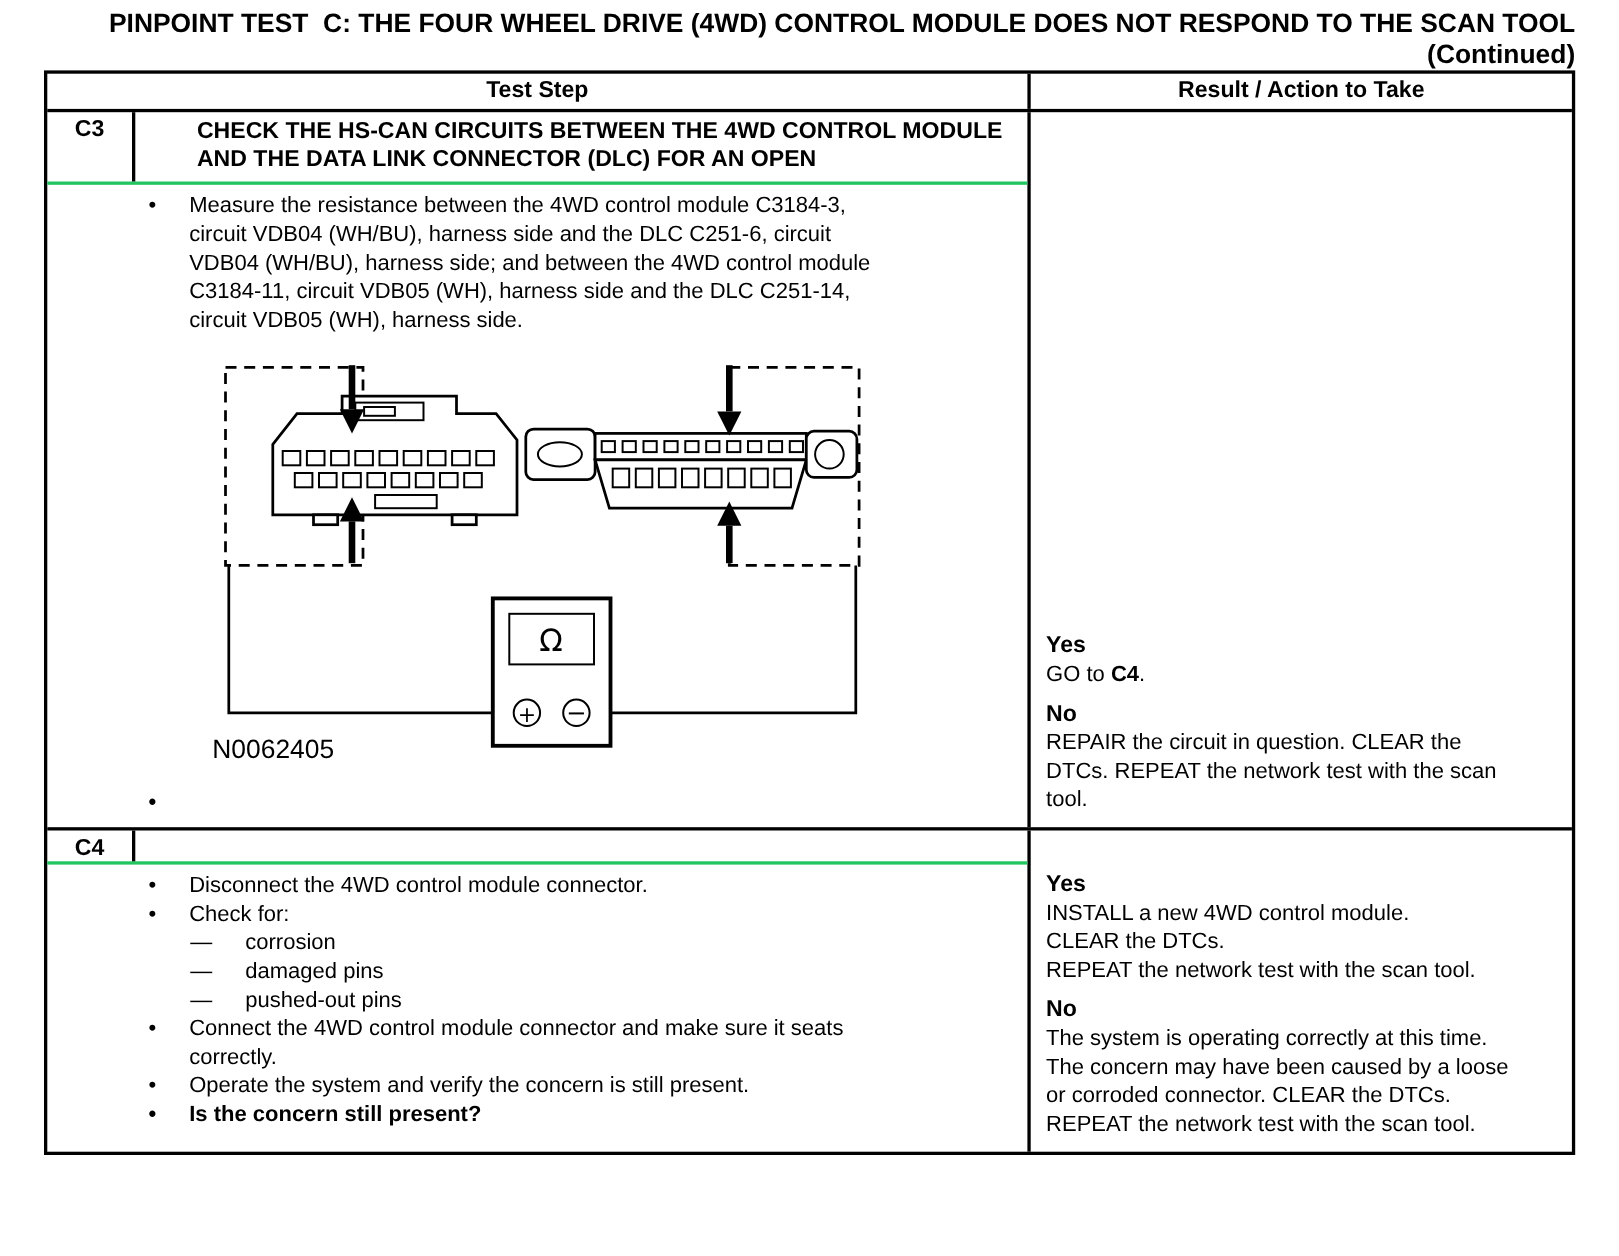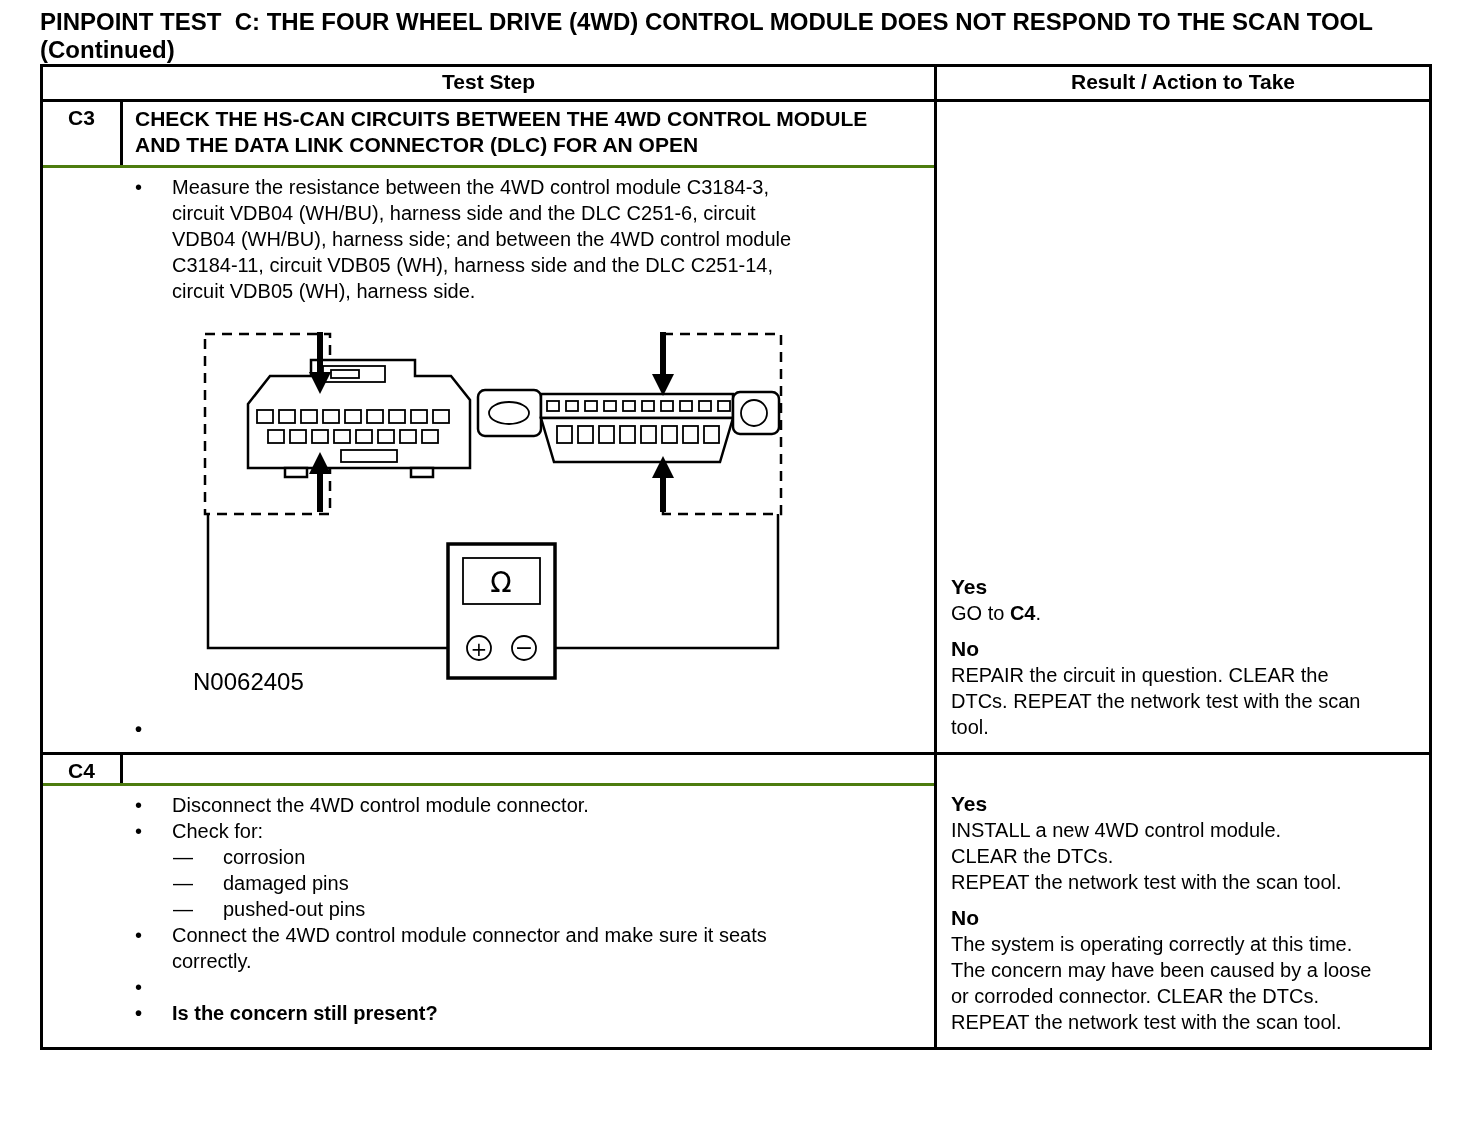"PINPOINT TEST C: THE FOUR" .doc-title { text-align: left -> right }
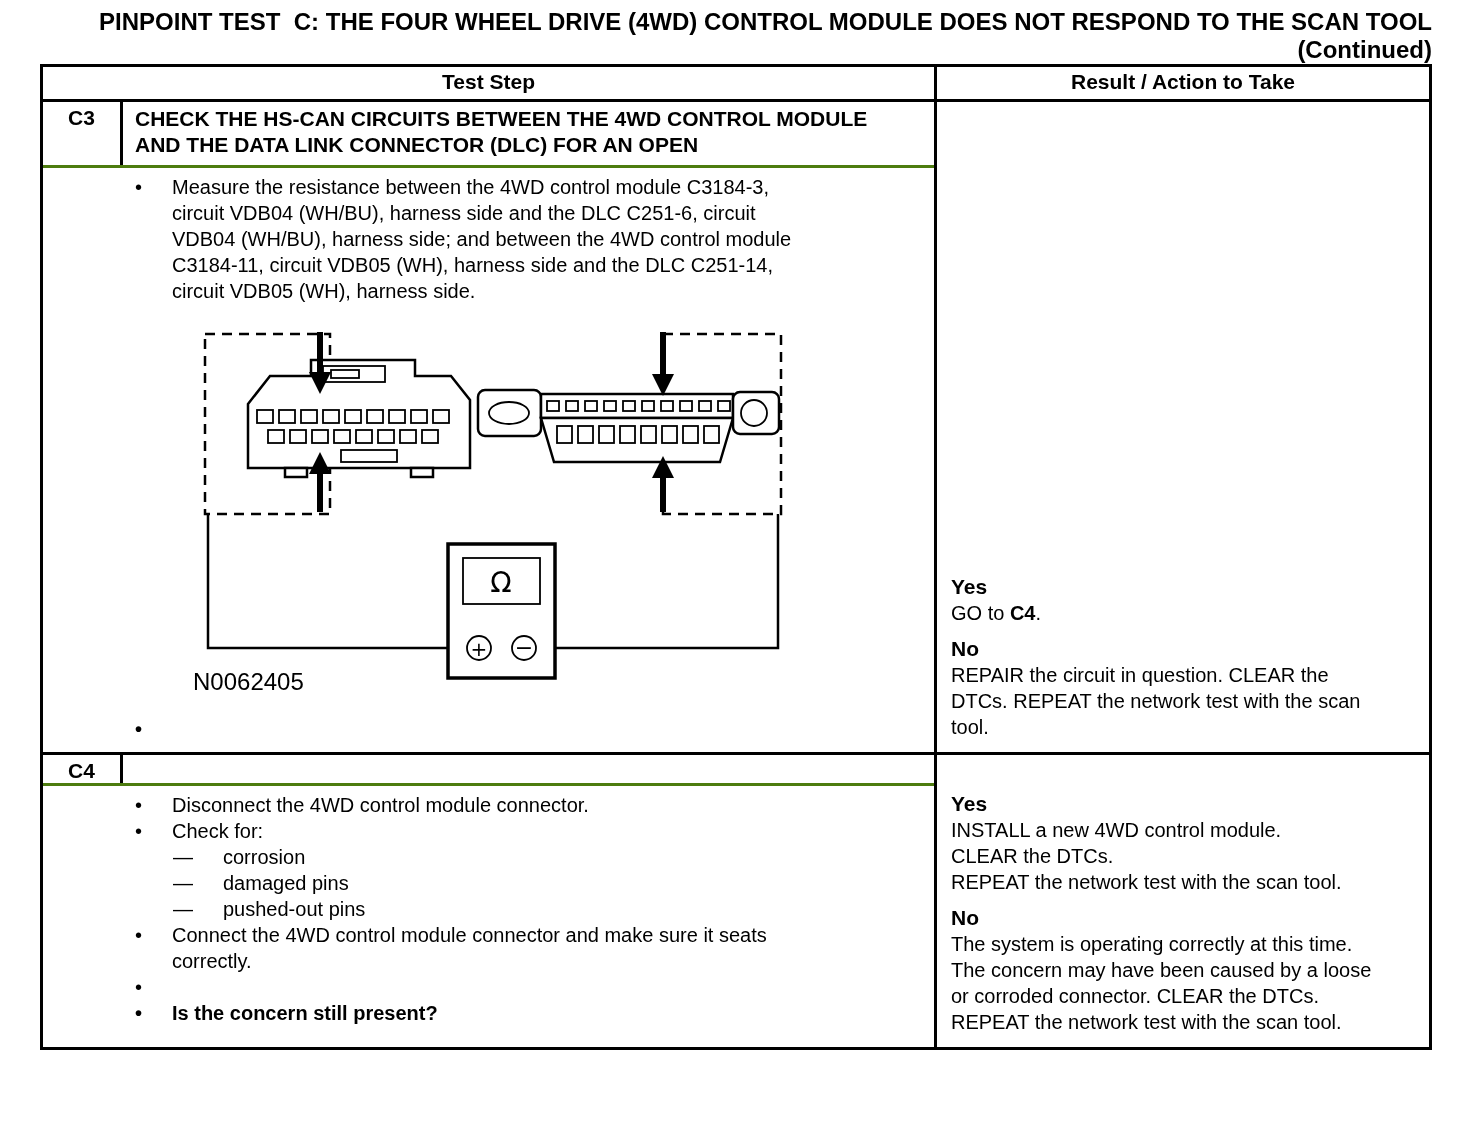"C3" .step-head { border-bottom: 3px solid #4d7c0f -> 3px solid #22c55e; gap: none -> 44px }
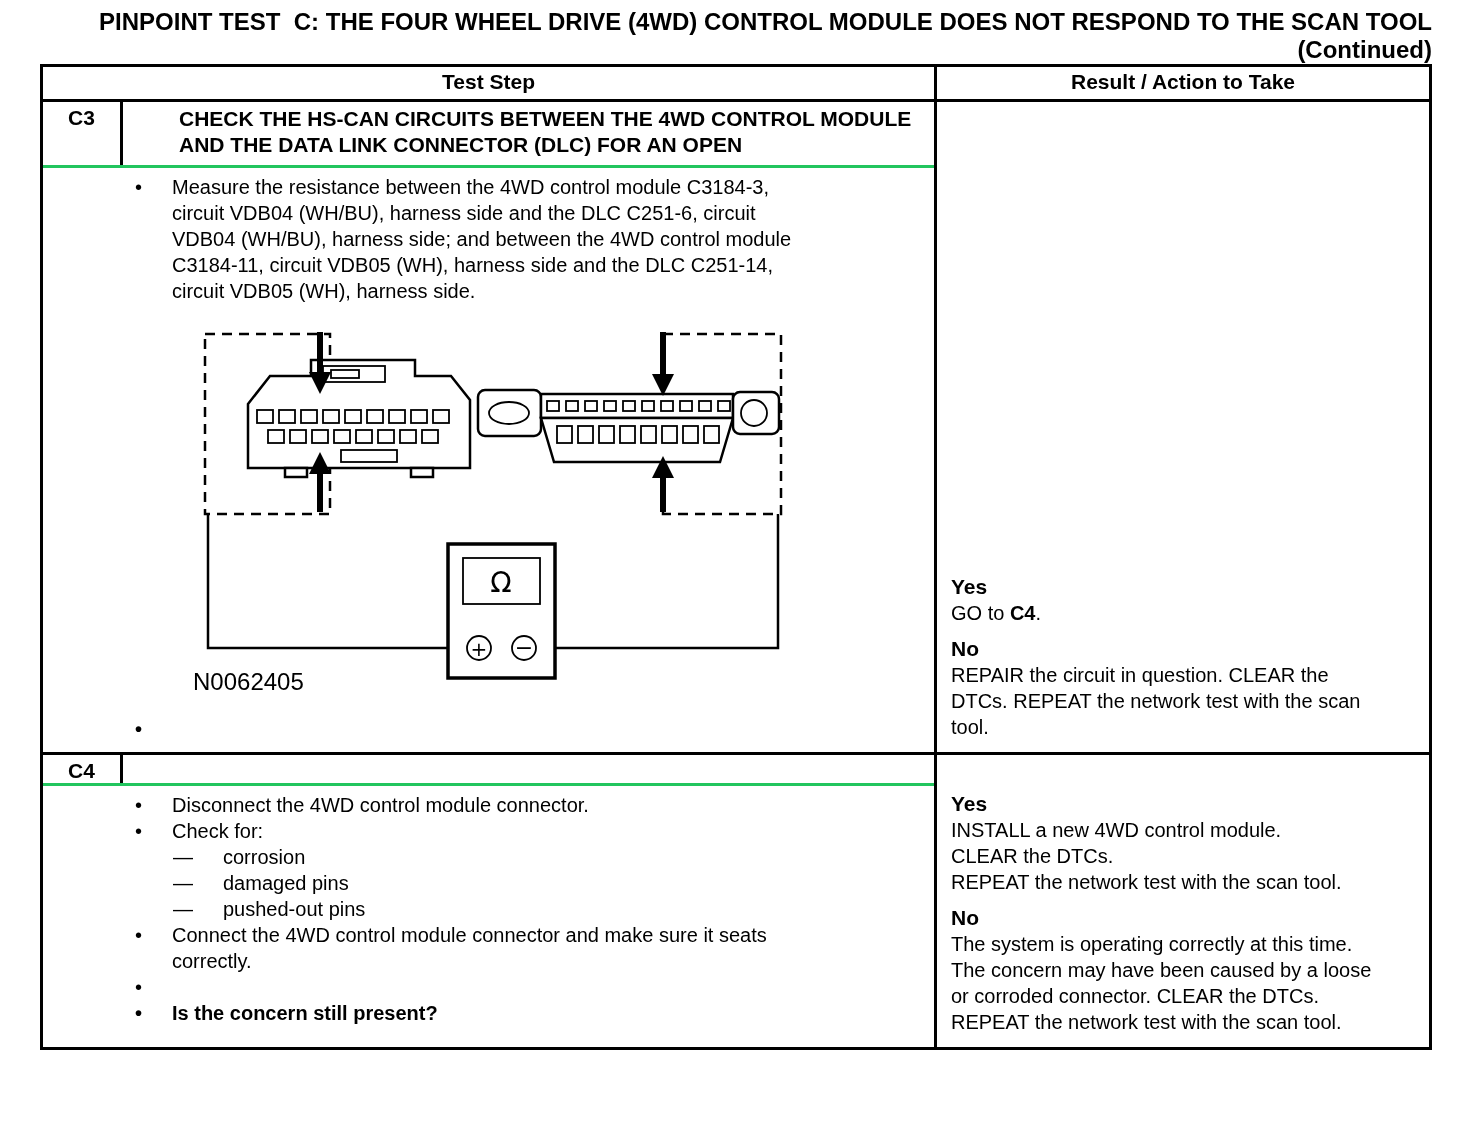"Operate the system and verify" span.btext { html: none -> <span>Operate the system and verify the concern is still present.</span> }
